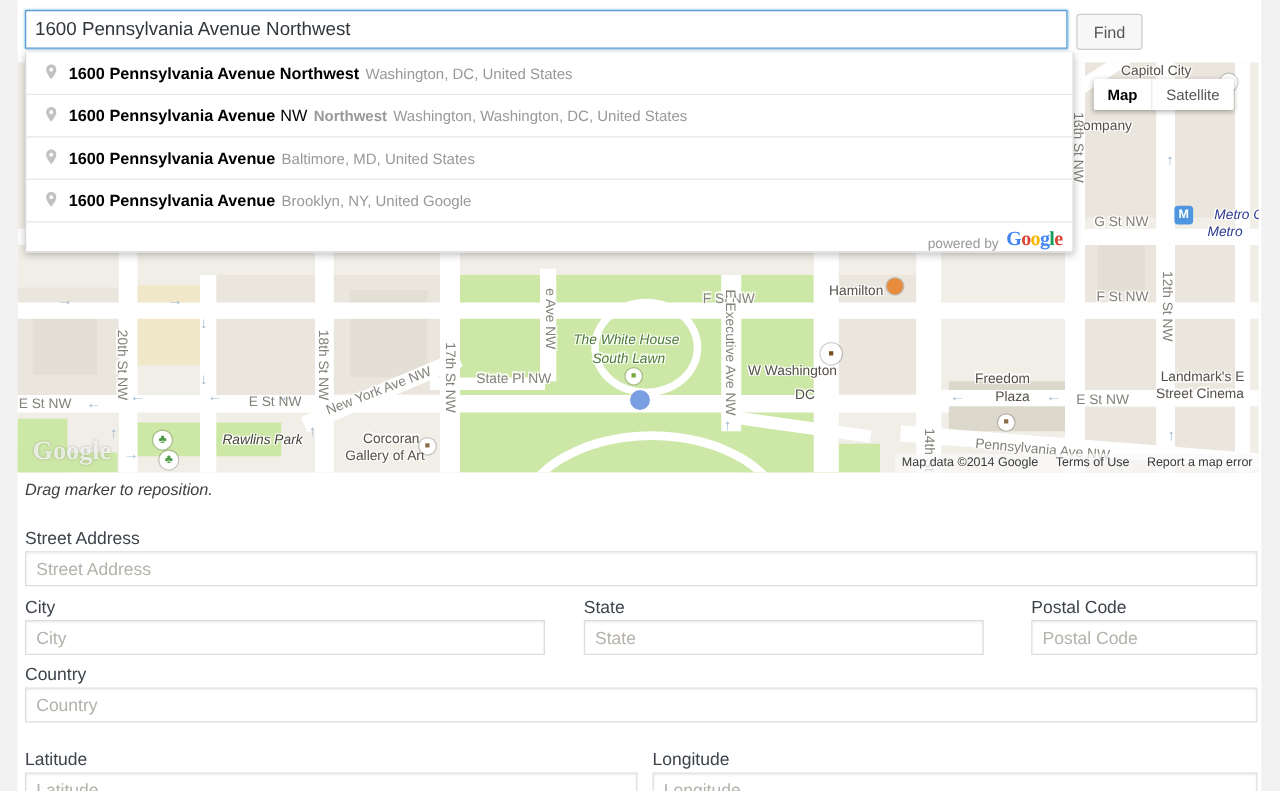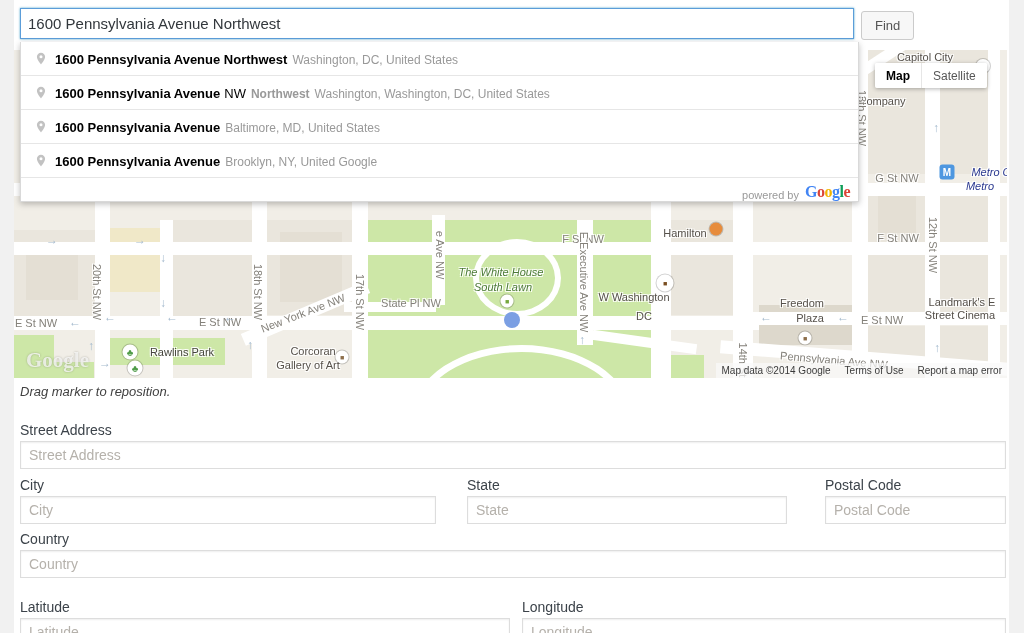"Rawlins Park" .ml.park-dark { font-style: none -> italic; margin-left: none -> 28px }
